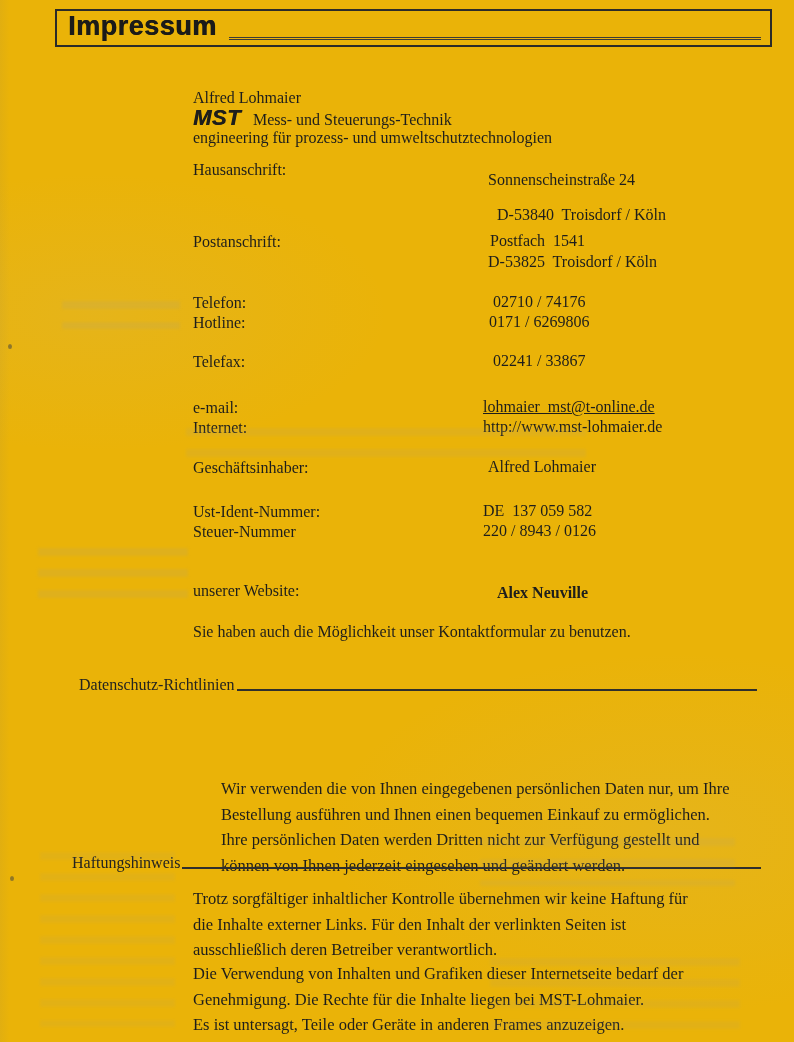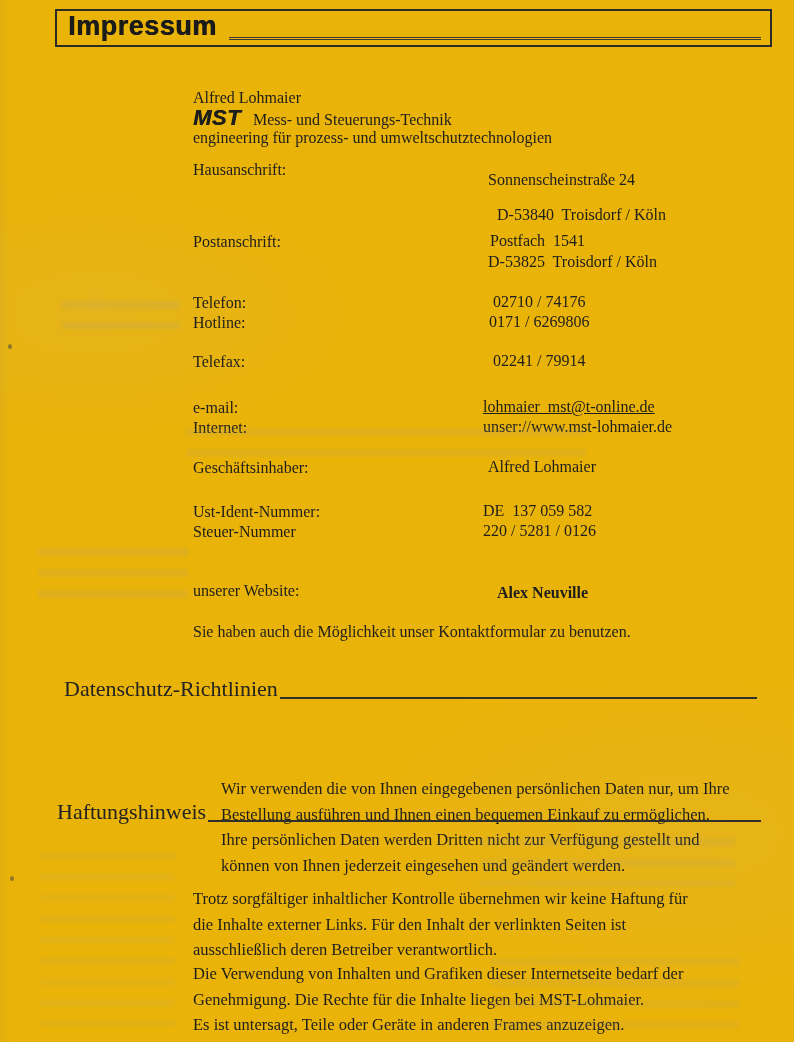"02241 / 79914" div.t { text: 79914 -> 33867 }
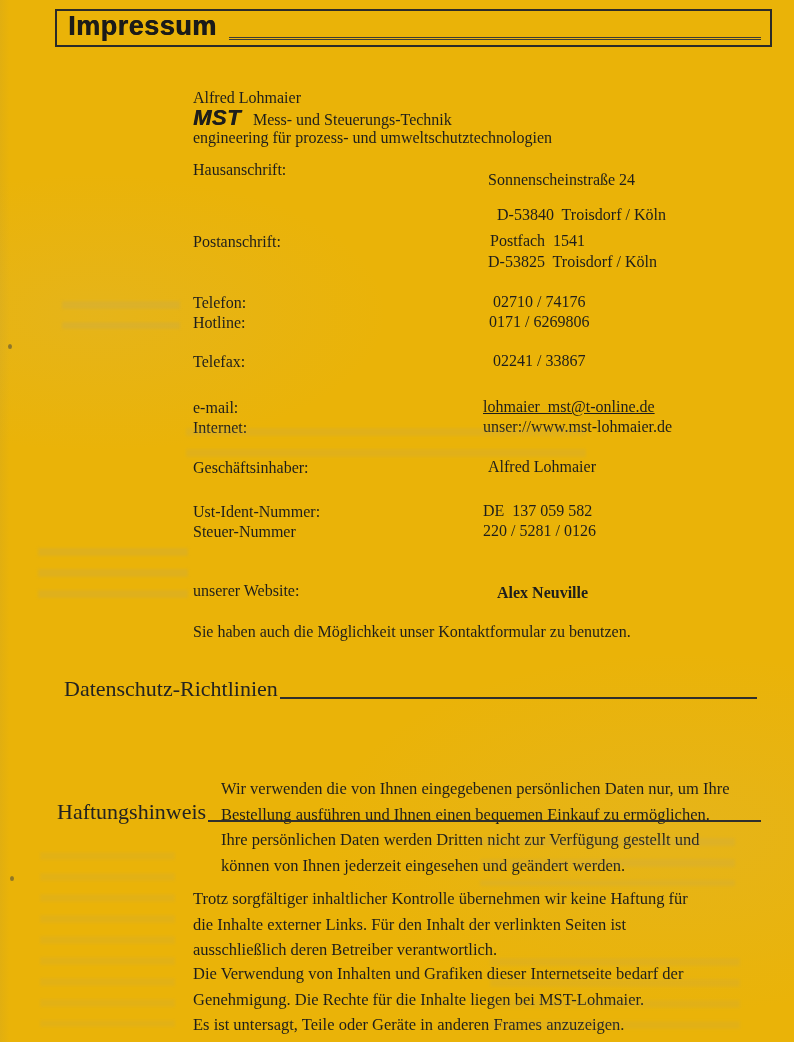"unser://www.mst-lohmaier.de" div.t { text: unser://www.mst-lohmaier.de -> http://www.mst-lohmaier.de }
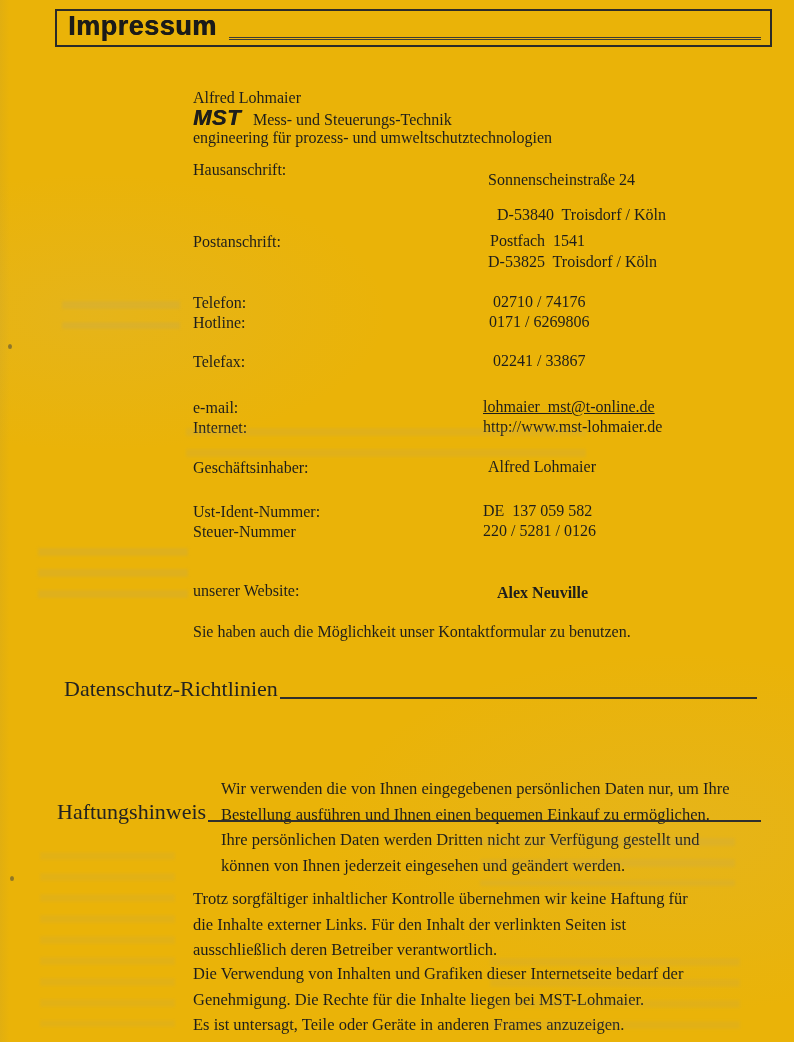"220 / 5281 / 0126" div.t { text: 5281 -> 8943 }
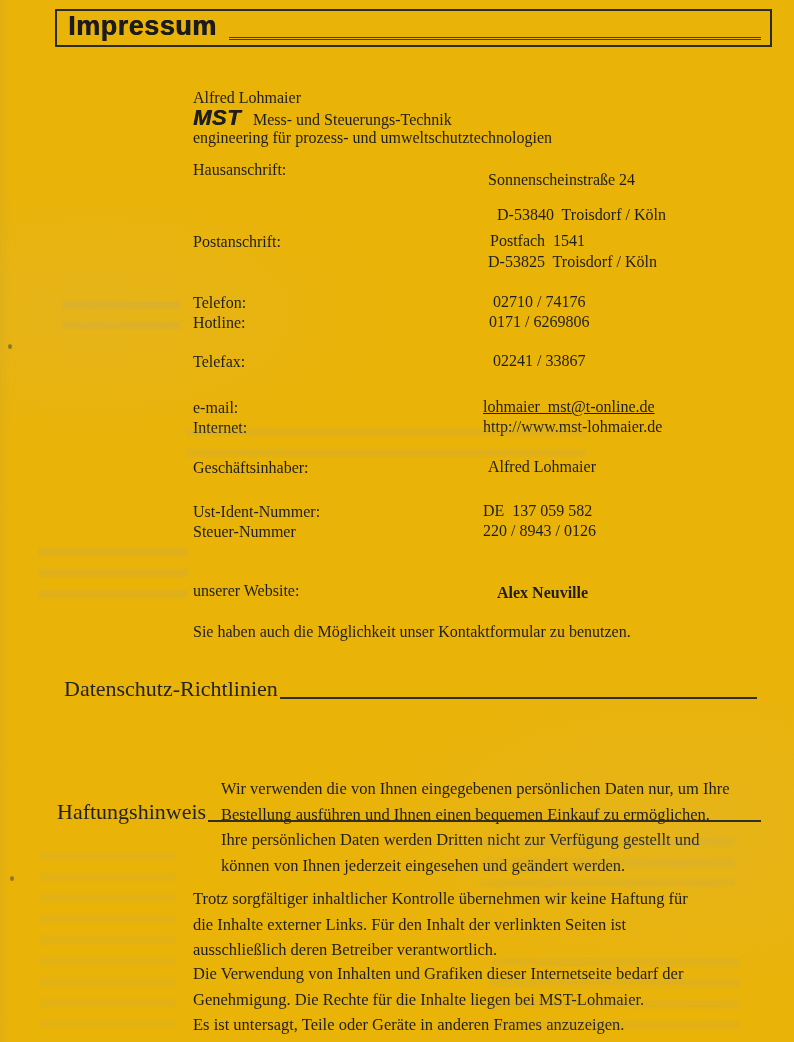"Datenschutz-Richtlinien" .sec-heading { font-size: 22px -> 16px; margin-left: none -> 15px }
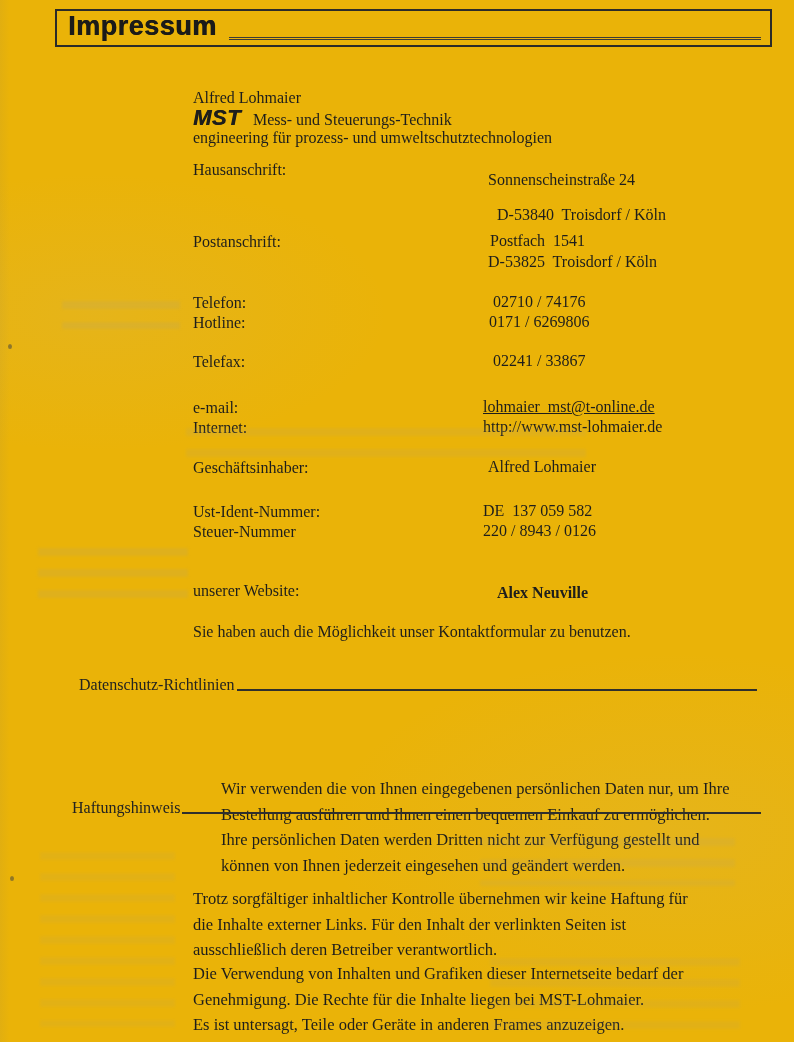"Haftungshinweis" div.sec-heading { top: 799px -> 854px }
